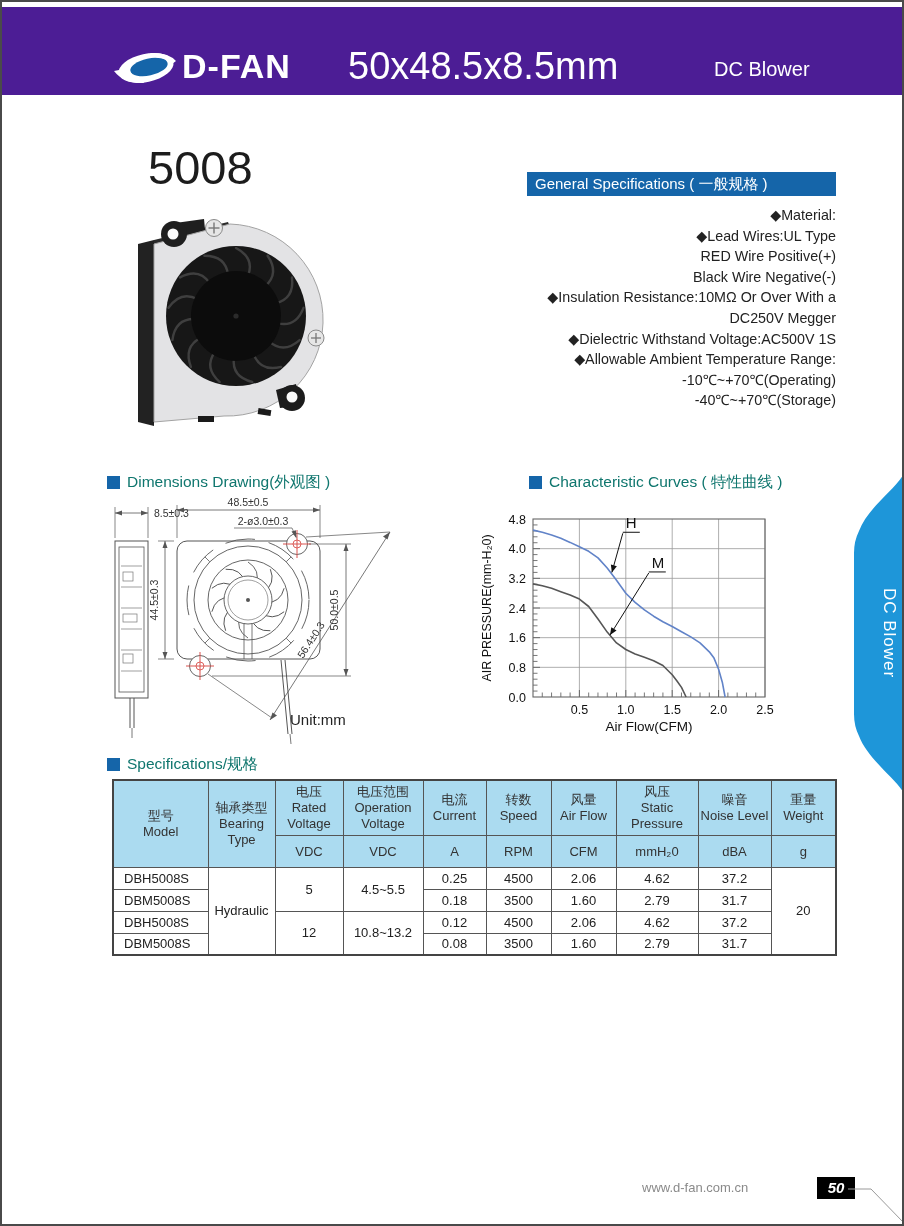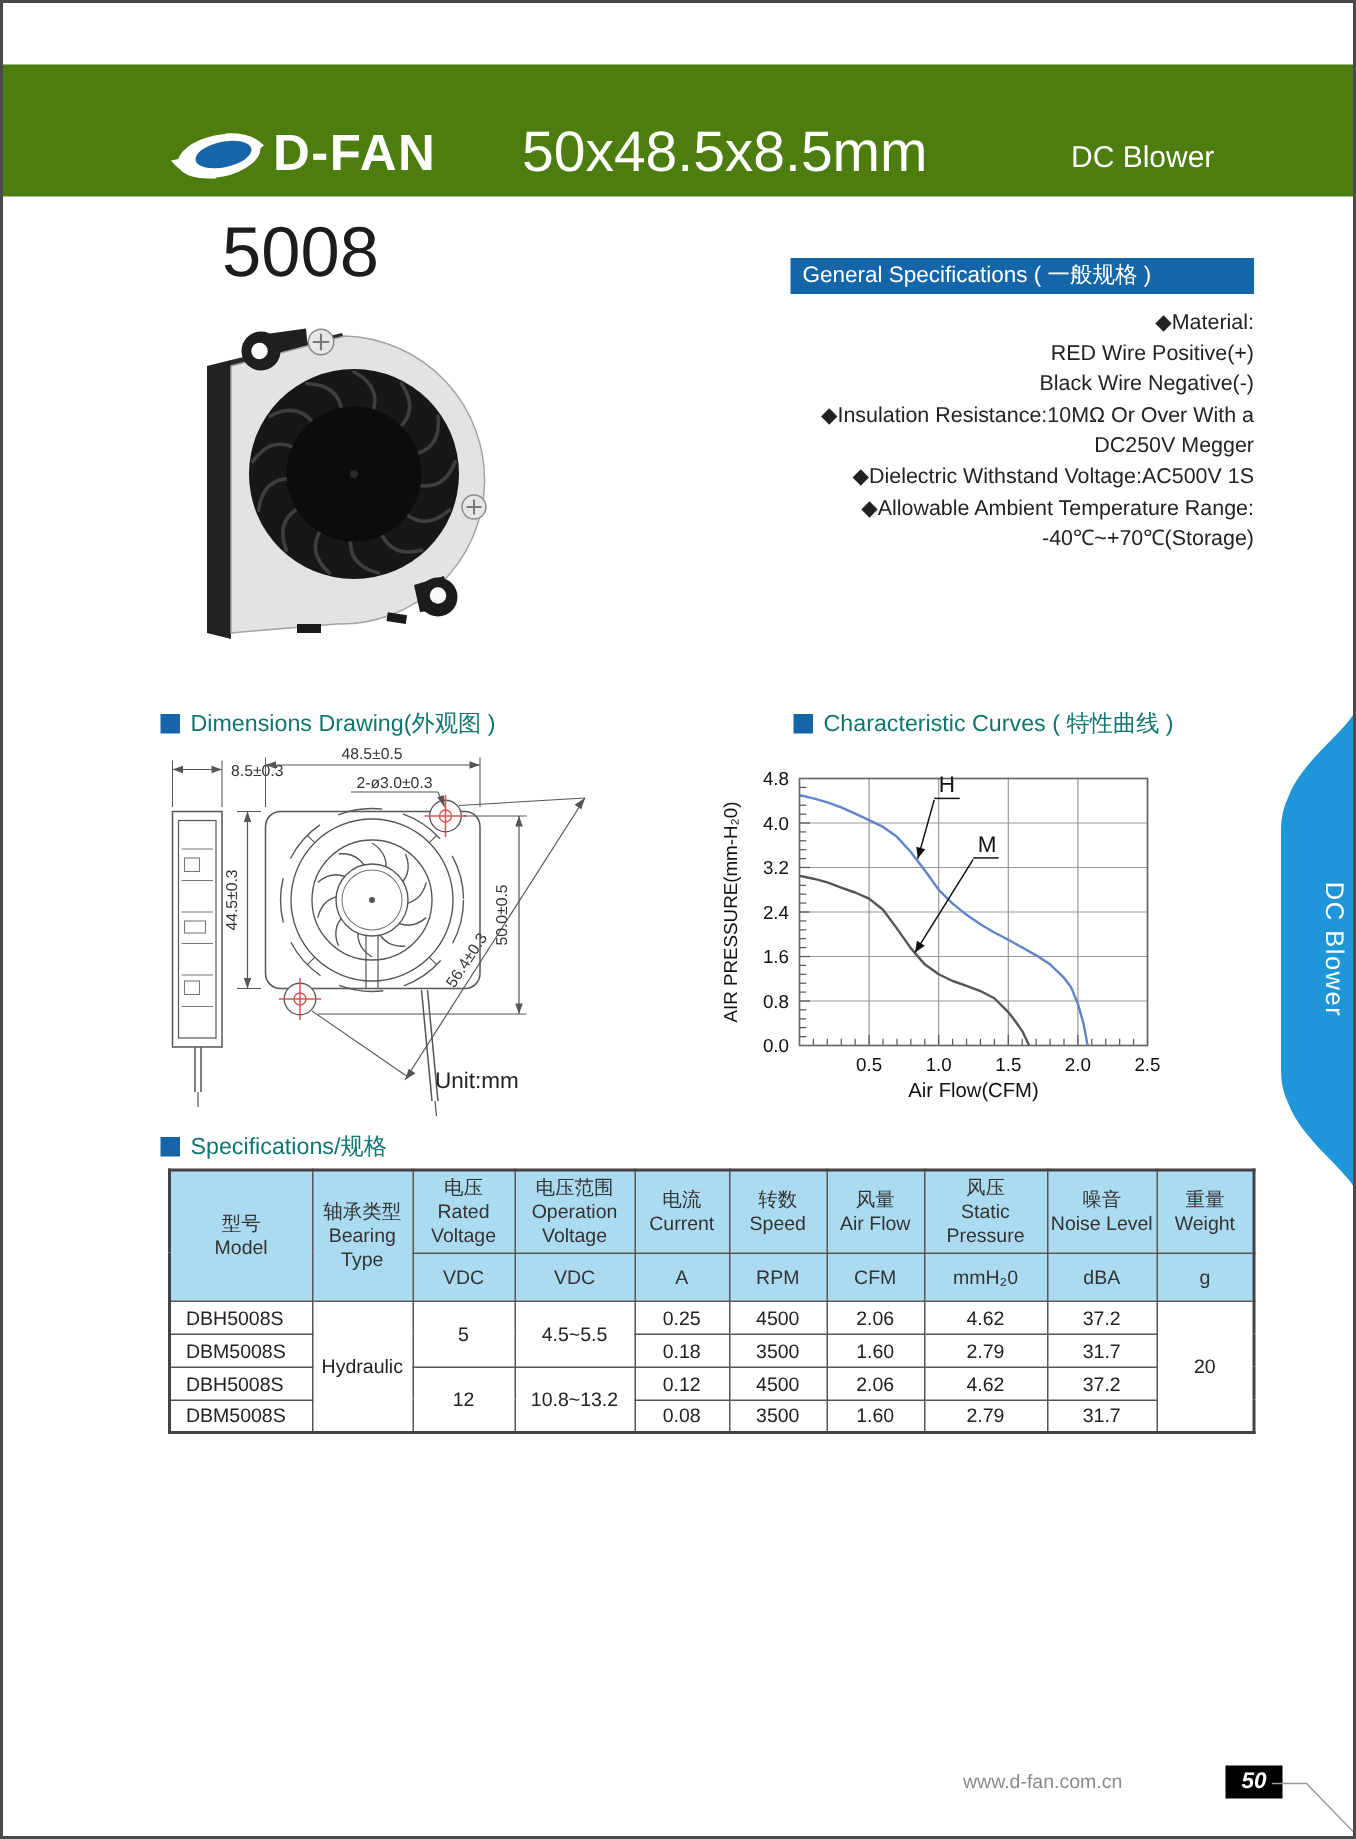"D-FAN" .header { background: #4d7c0f -> #4c1d95; margin-top: 36px -> none }
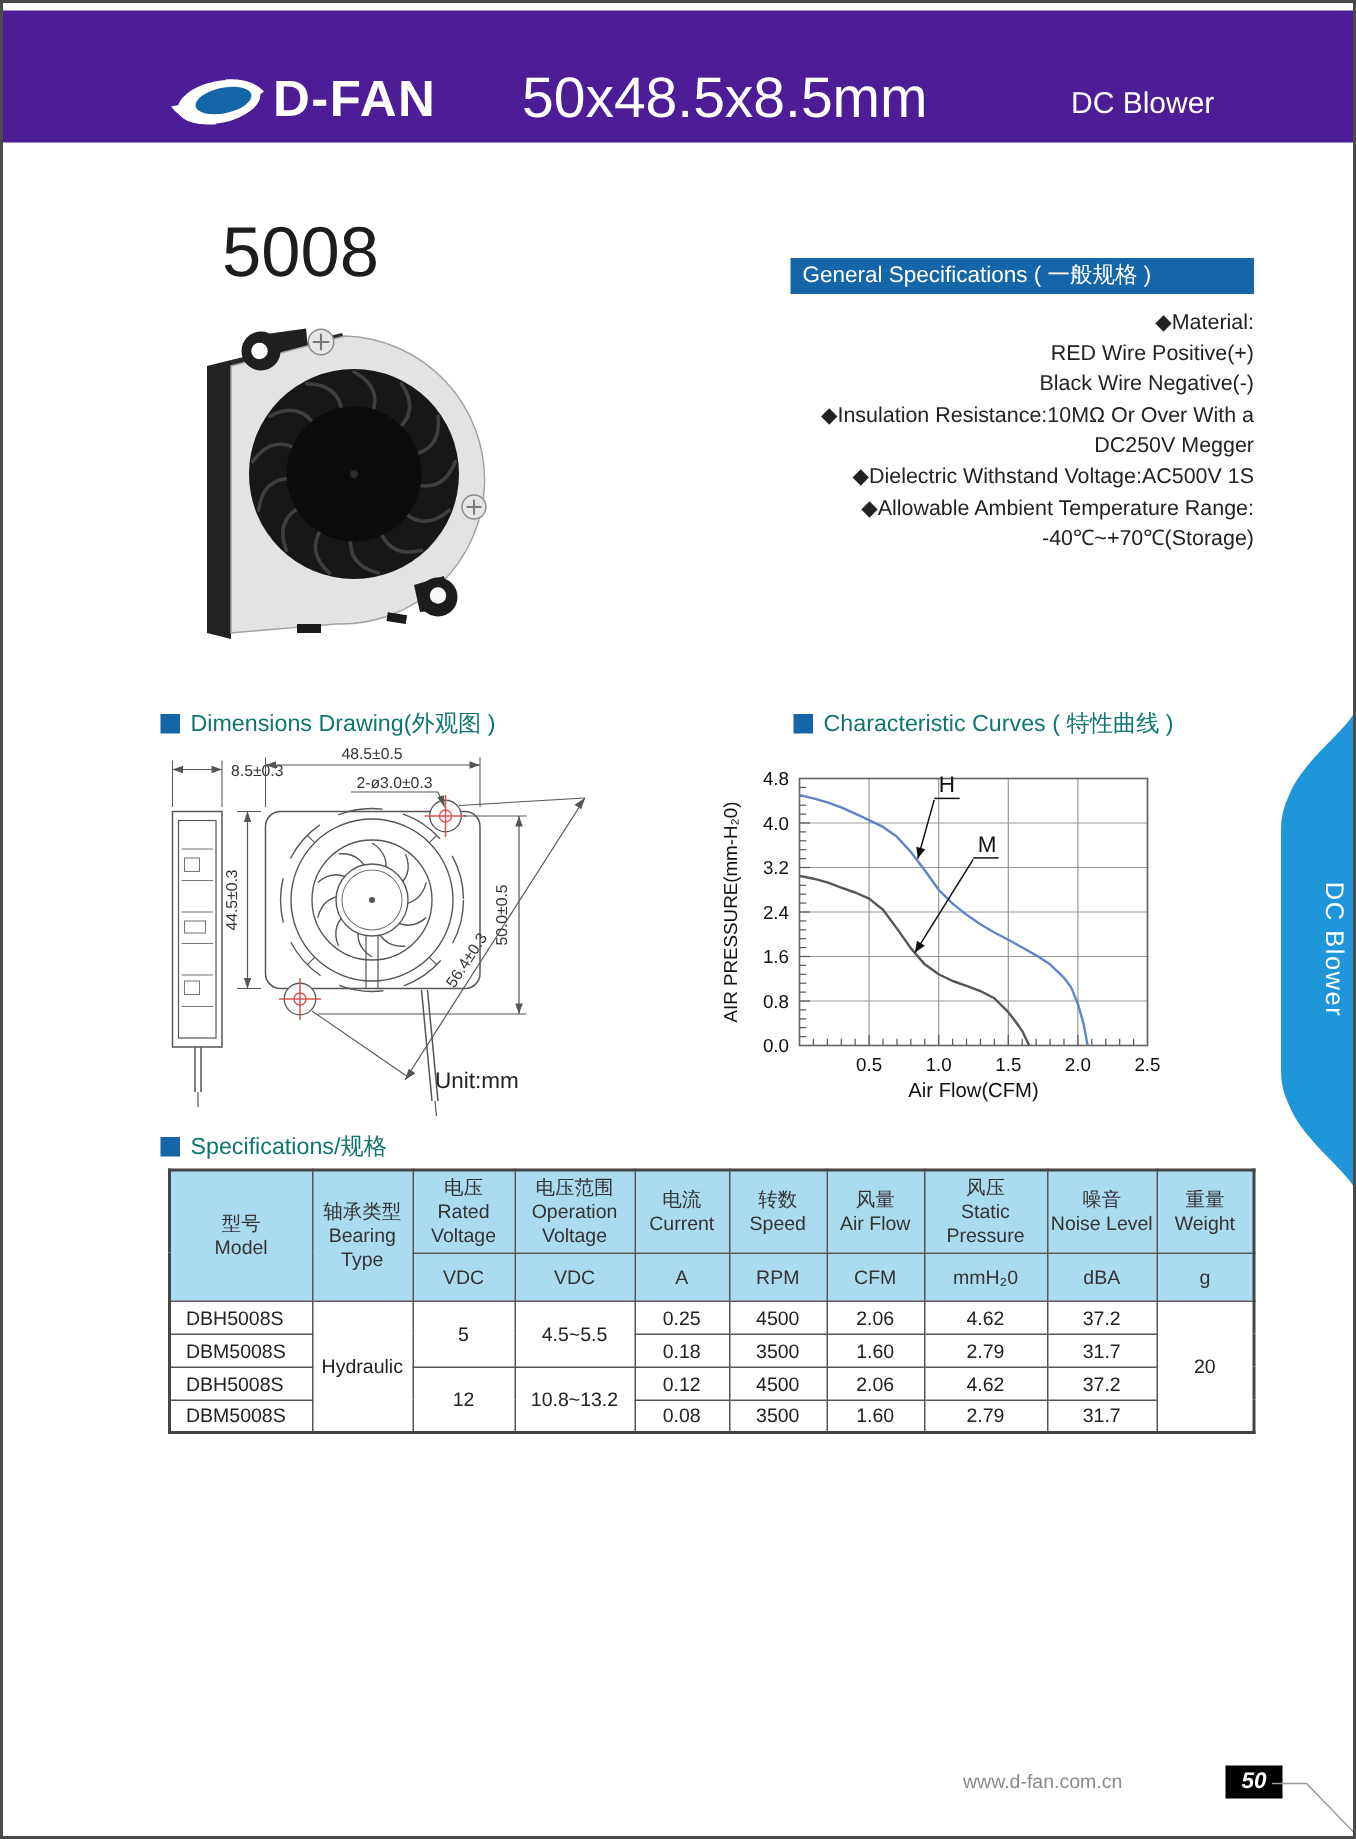"◆Lead Wires:UL Type" div.gs-line { html: none -> <div>◆Lead Wires:UL Type</div> }
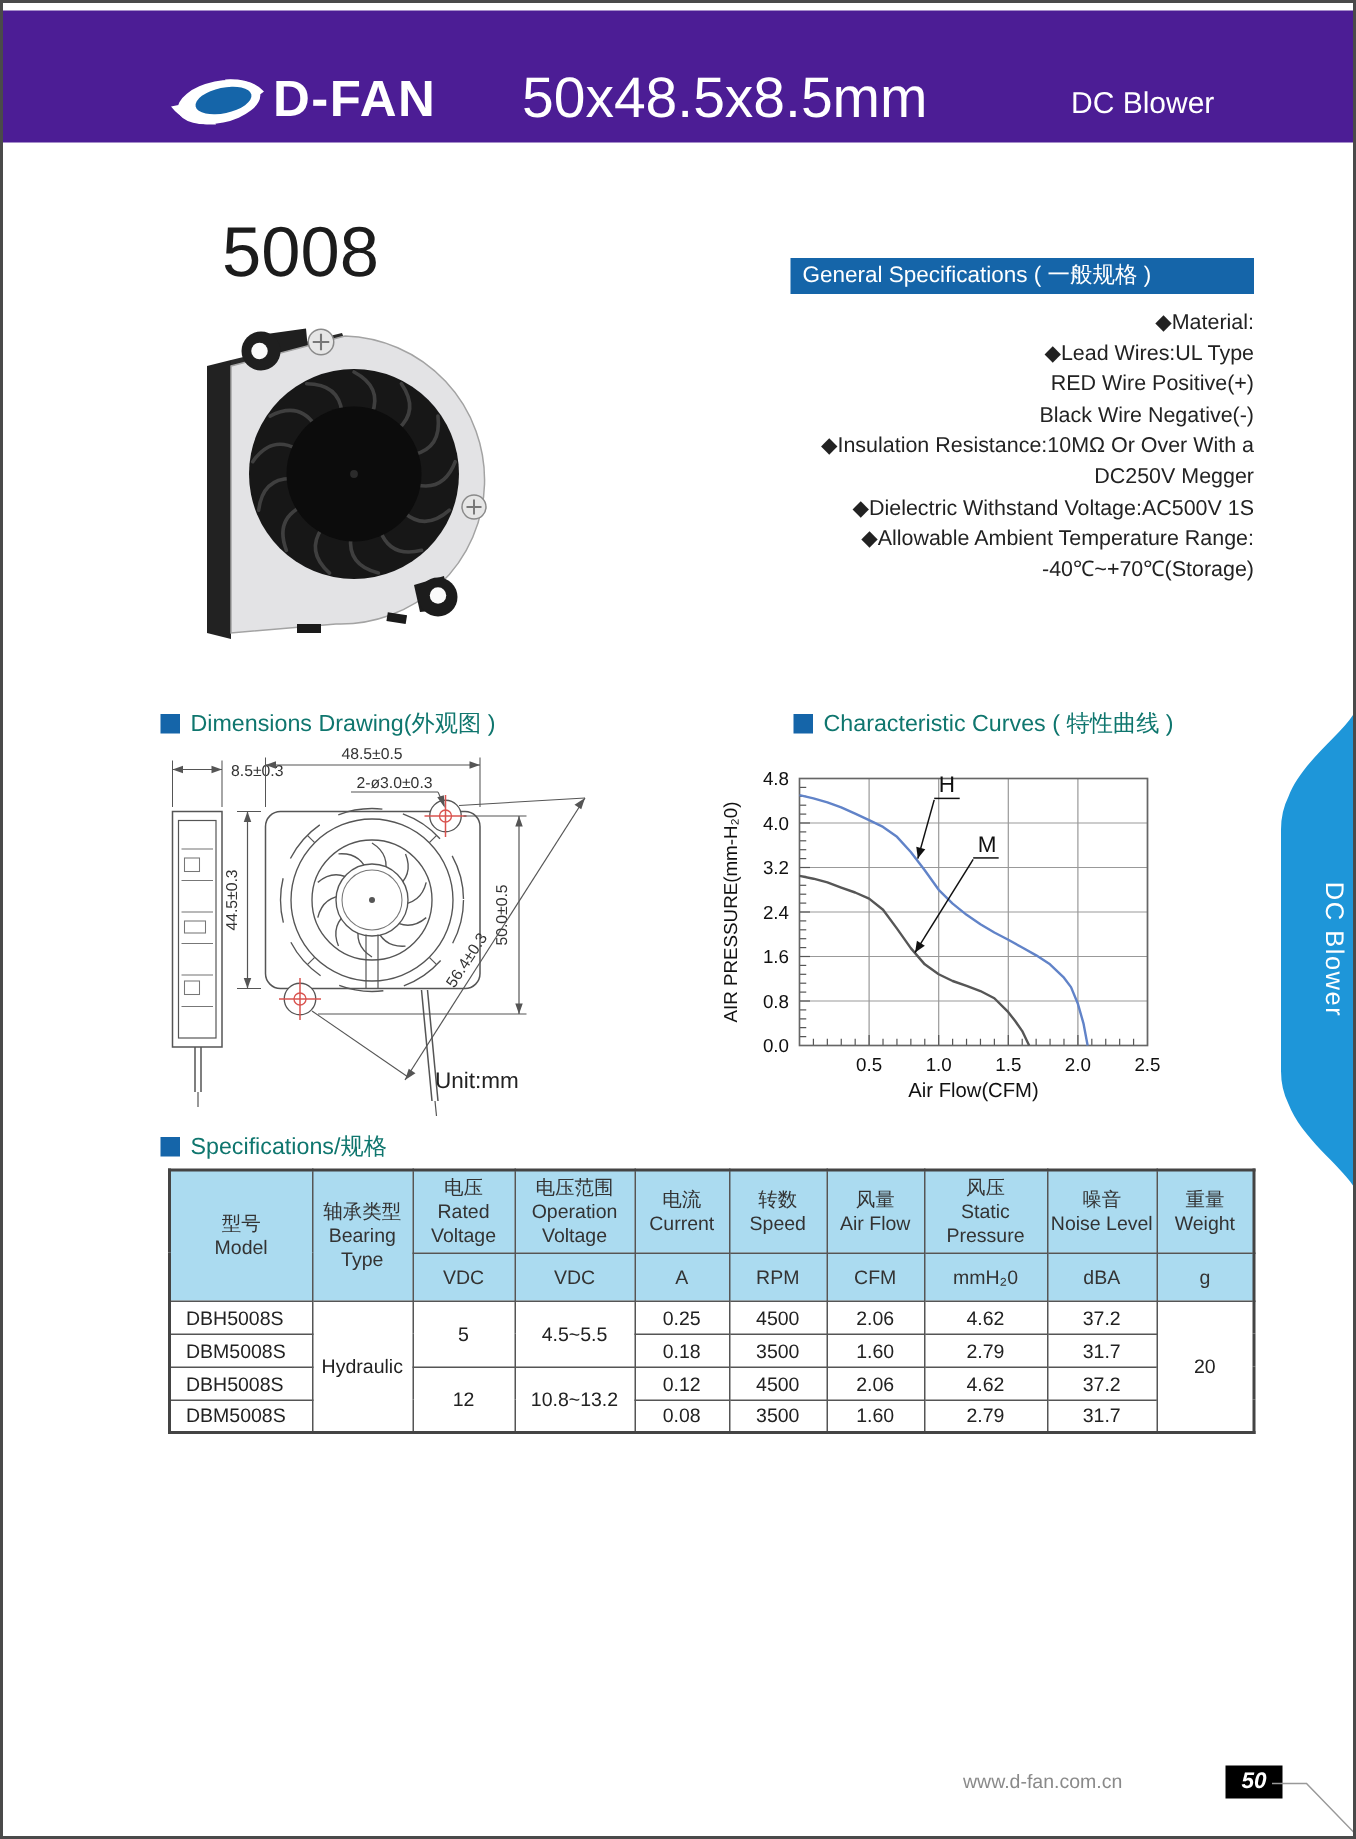"-10℃~+70℃(Operating)" div.gs-line { html: none -> <div>-10℃~+70℃(Operating)</div> }
